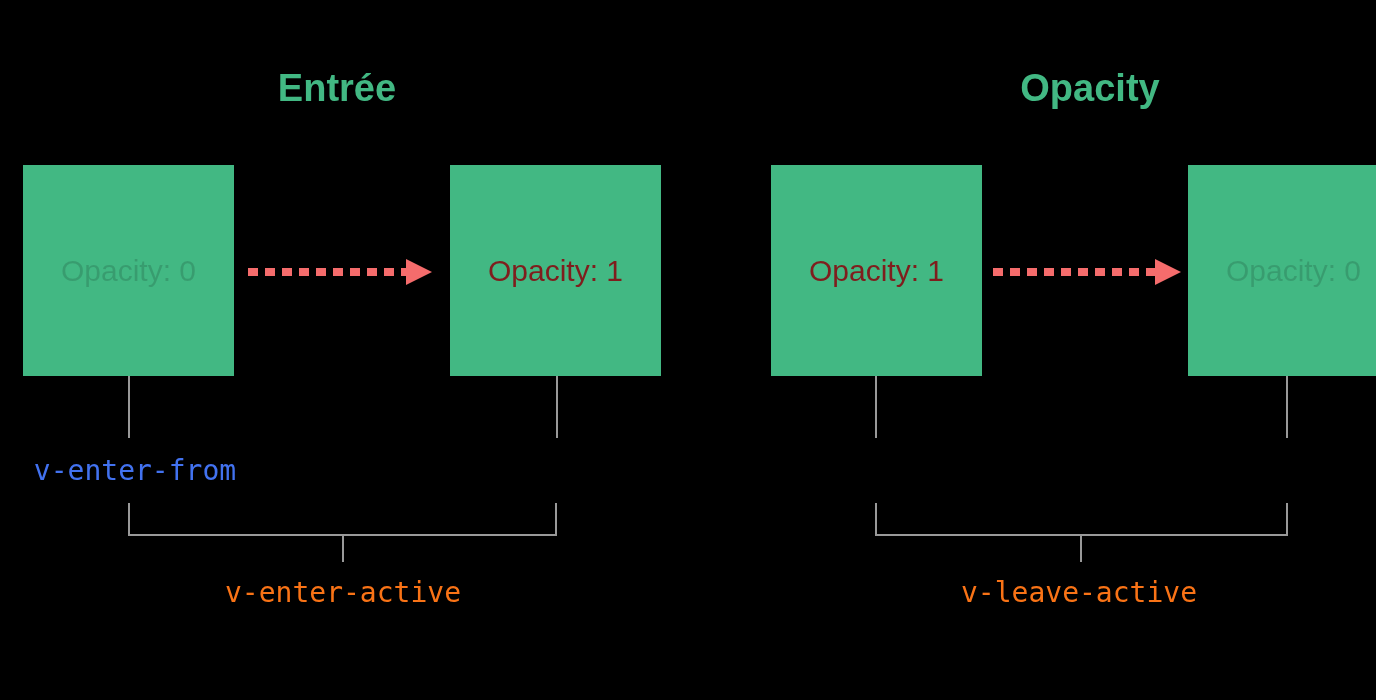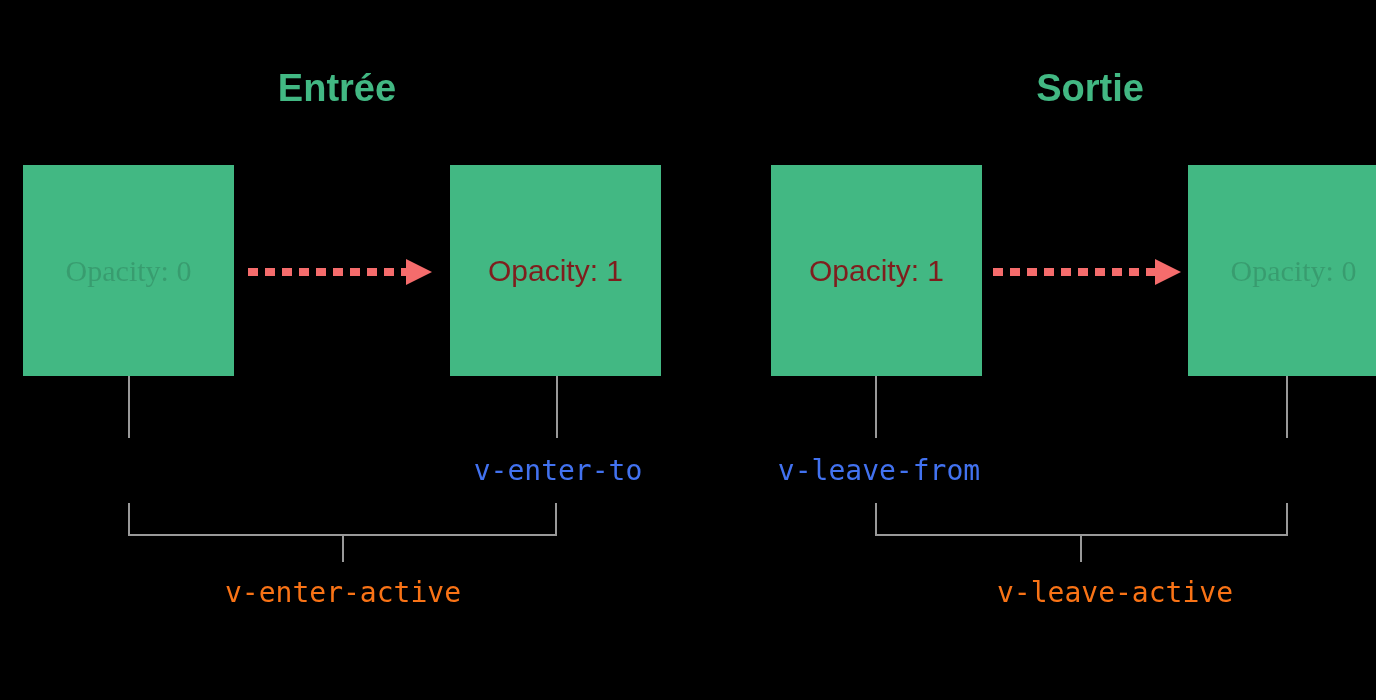"Sortie" div.section-title { text: Sortie -> Opacity }
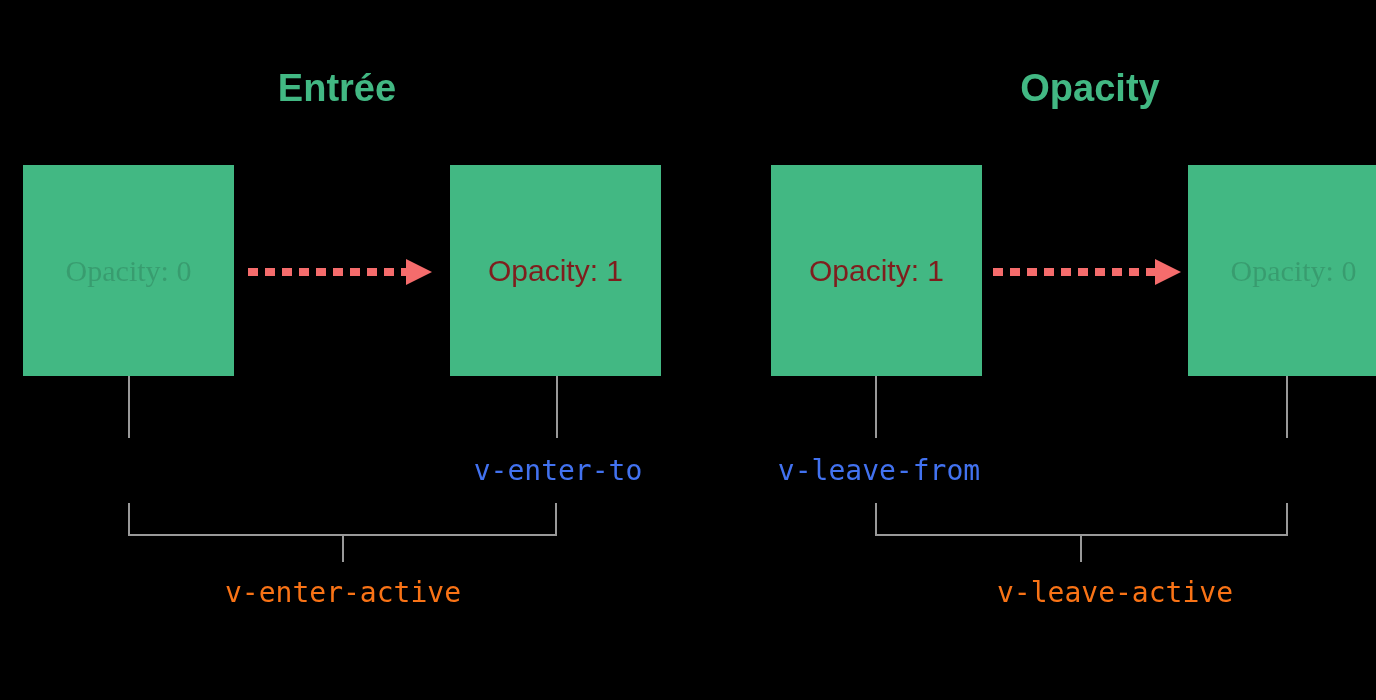"Opacity: 0" .box-label.faint { font-family: Liberation Serif, serif -> none }
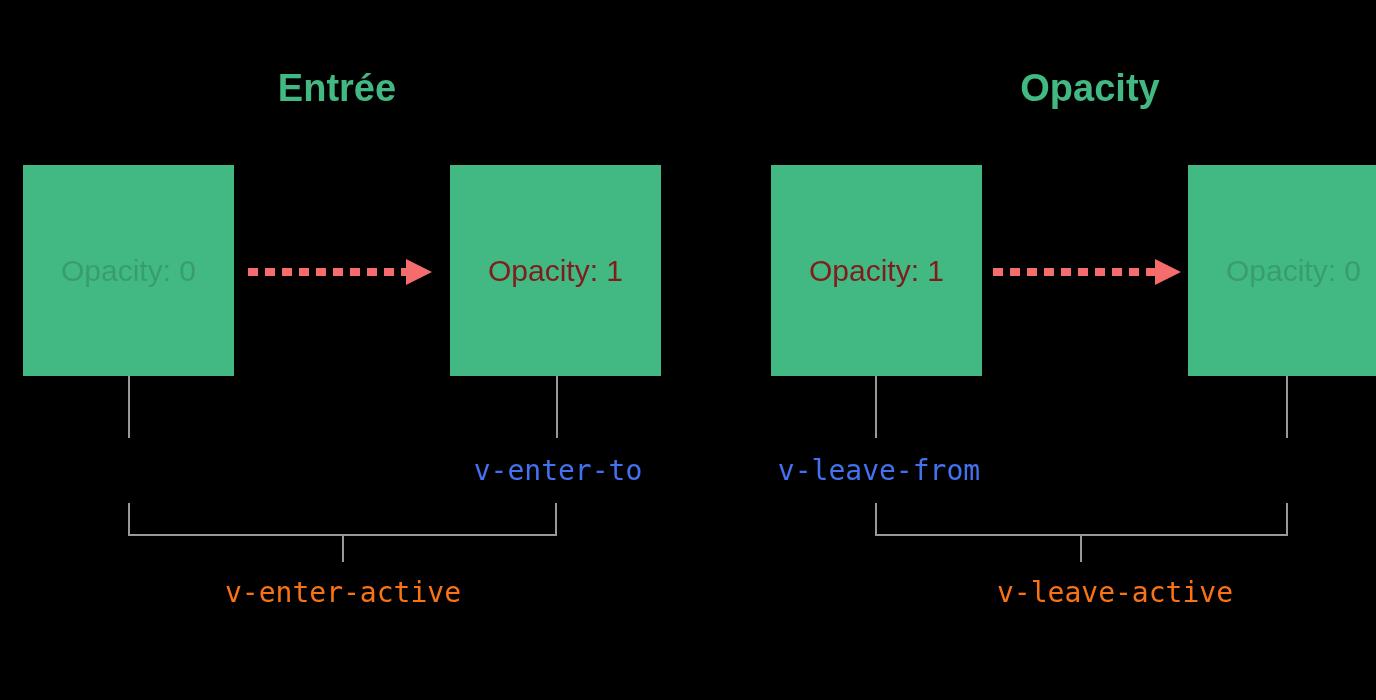"v-enter-from" div.class-label { html: none -> <div>v-enter-from</div> }
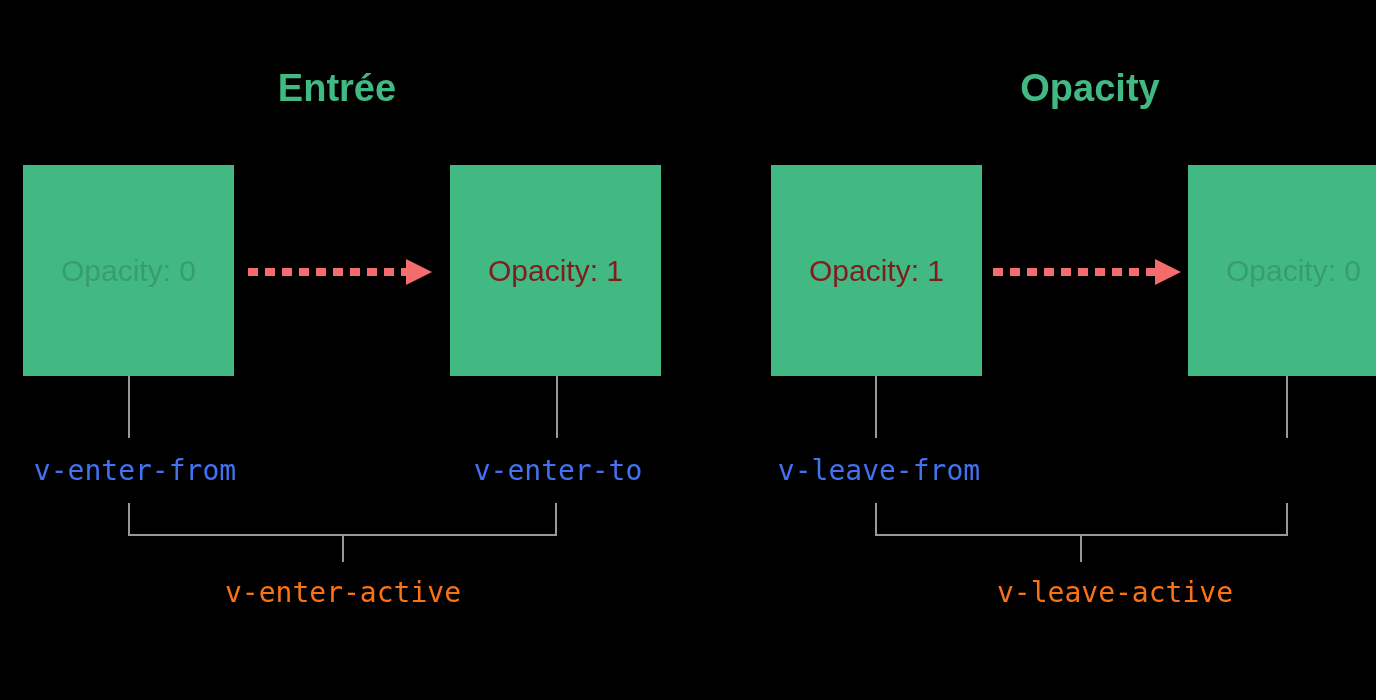"v-enter-to" div.class-label { html: <div>v-enter-to</div> -> none }
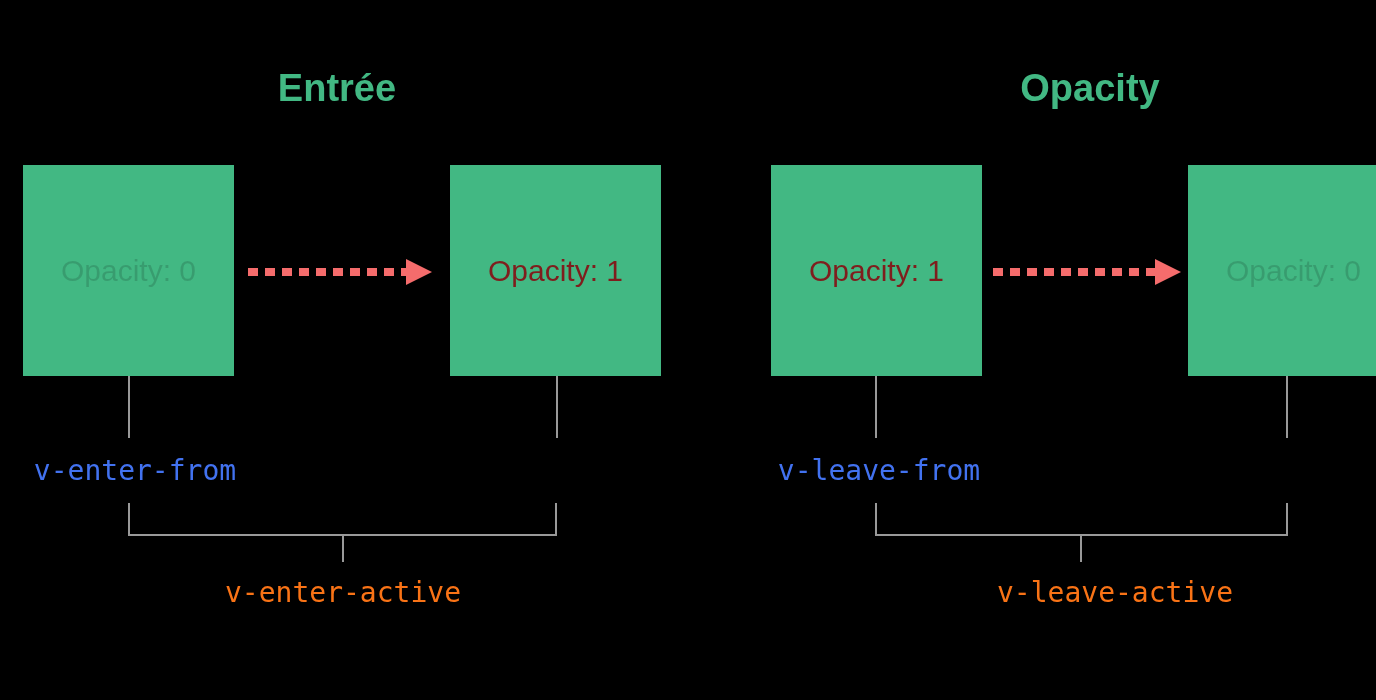"v-leave-from" div.class-label { html: <div>v-leave-from</div> -> none }
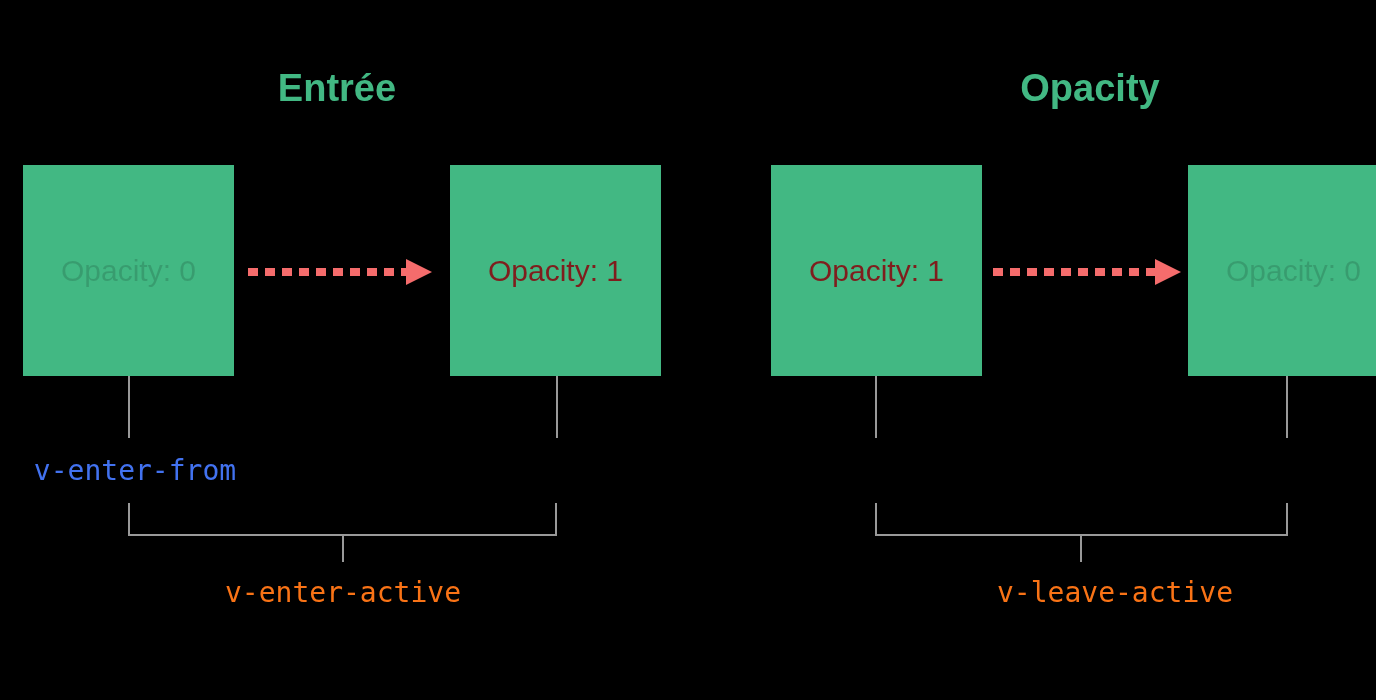"v-leave-active" .active-label.leave { left: 1092px -> 1056px }
